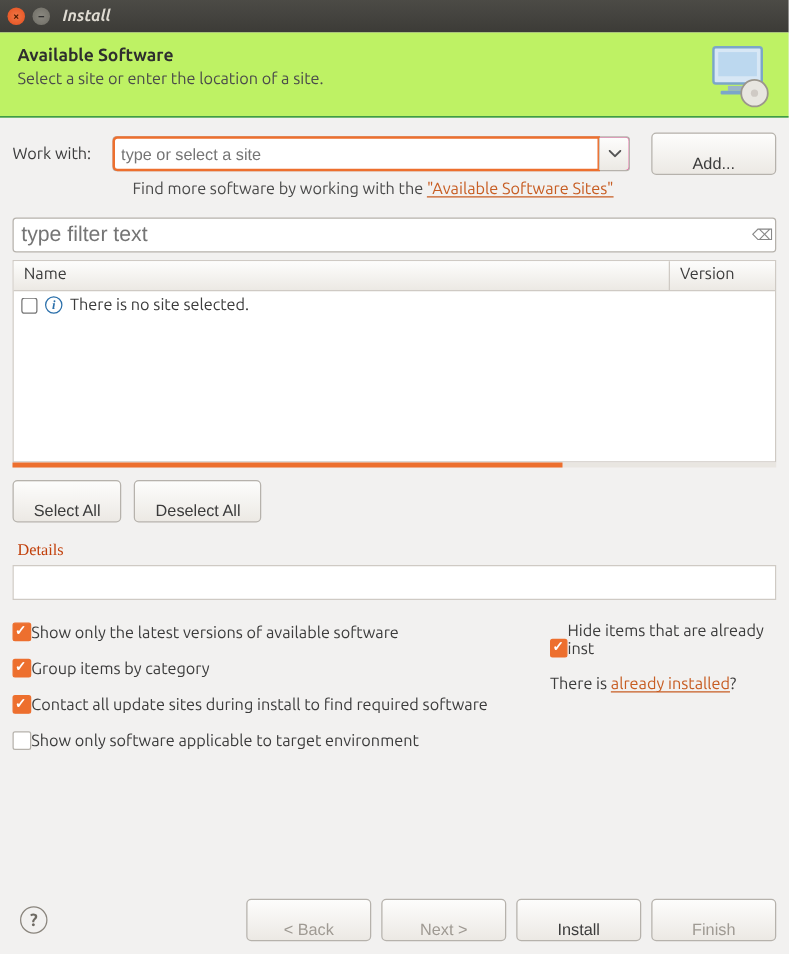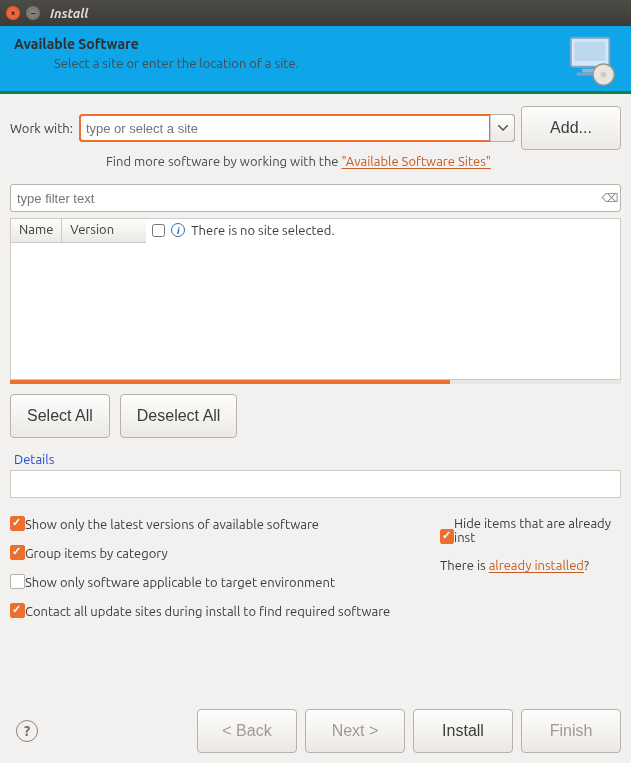"Available Software" .banner { background: #0ea5e9 -> #bef264; border-bottom: 3px solid #15803d -> 1px solid #15803d }
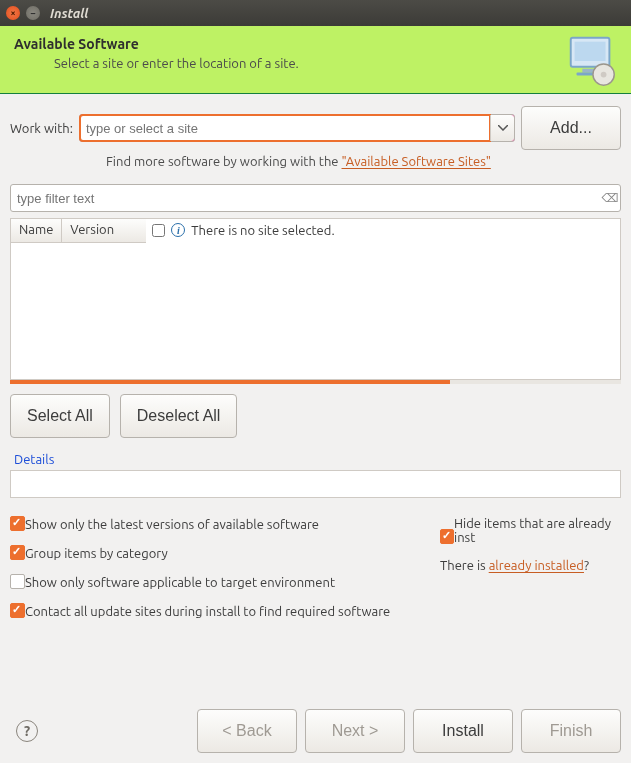"Select a site or enter" .banner p { margin-left: 40px -> none }
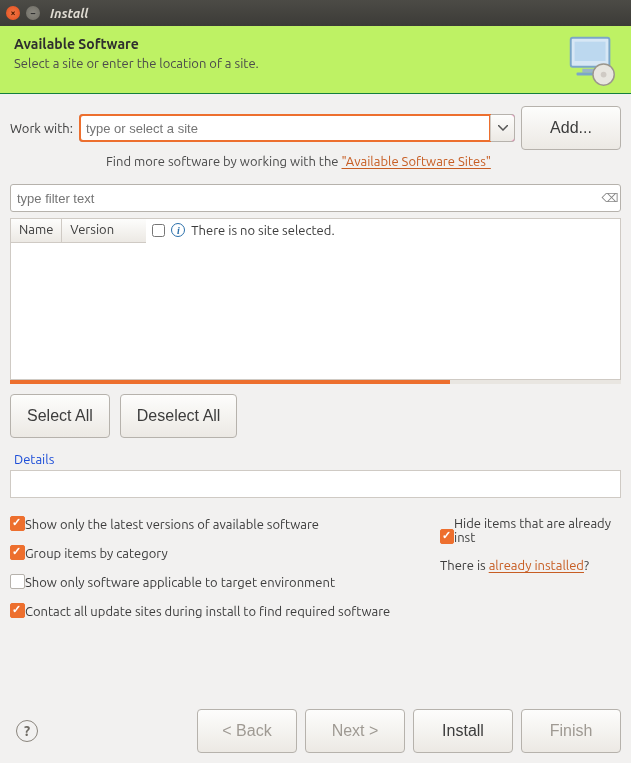"Work with:" .row-work { gap: 6px -> 17px }
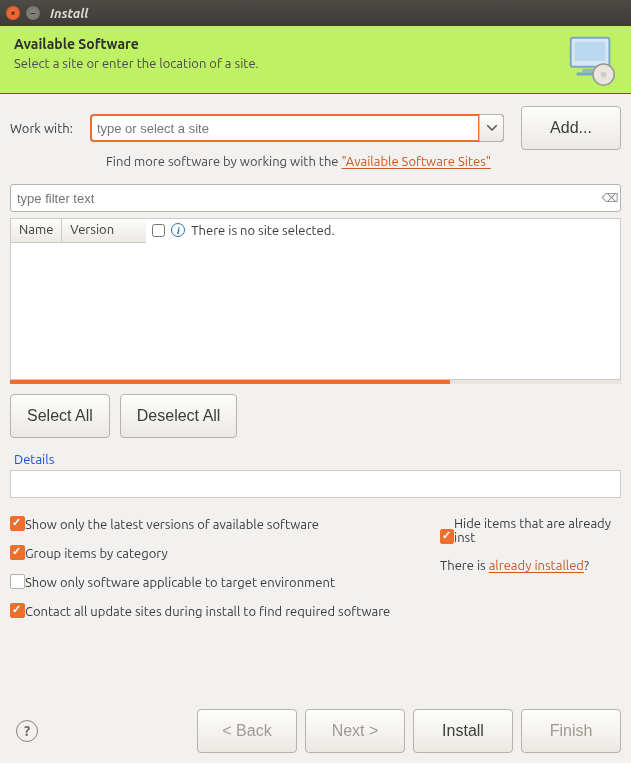"Add..." .btn { font-size: 16px -> 13px; height: 44px -> 28px; padding: 4px 16px -> 16px 16px }
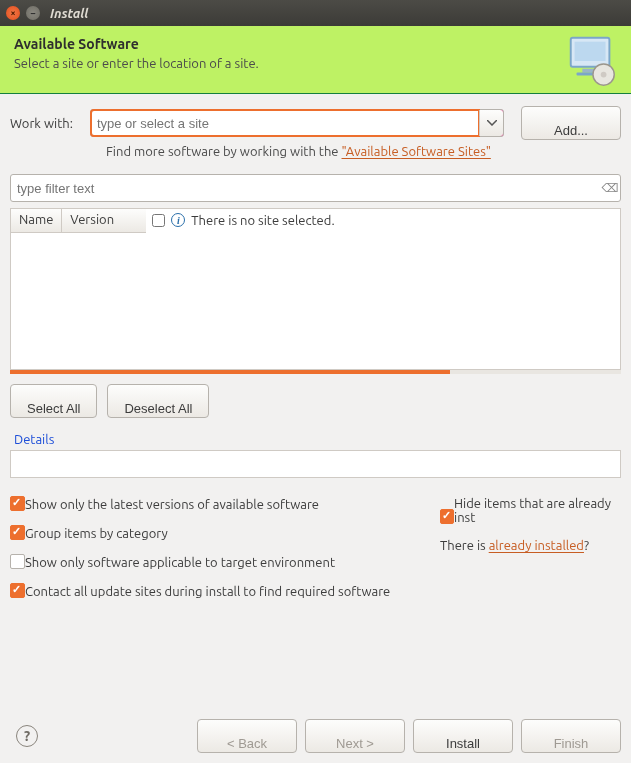"type filter text" .filter input { font-size: 13px -> 17px }
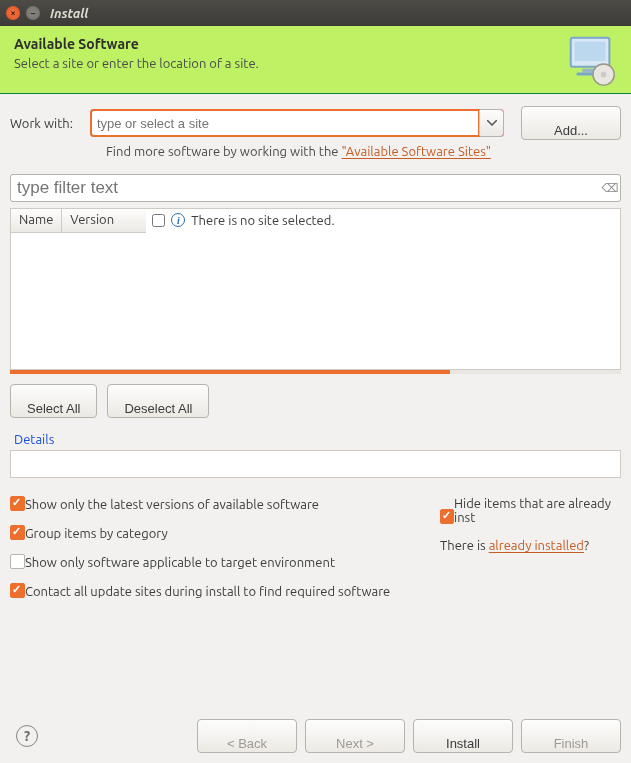"Name" .table { flex-direction: row -> column }
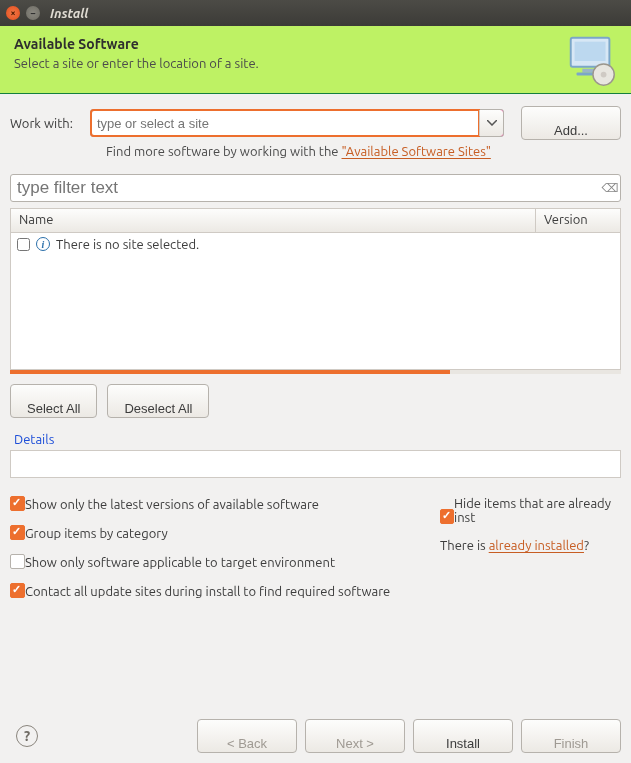"Details" .details-lbl { color: #1d4ed8 -> #c2410c; font-family: none -> Liberation Serif, serif }
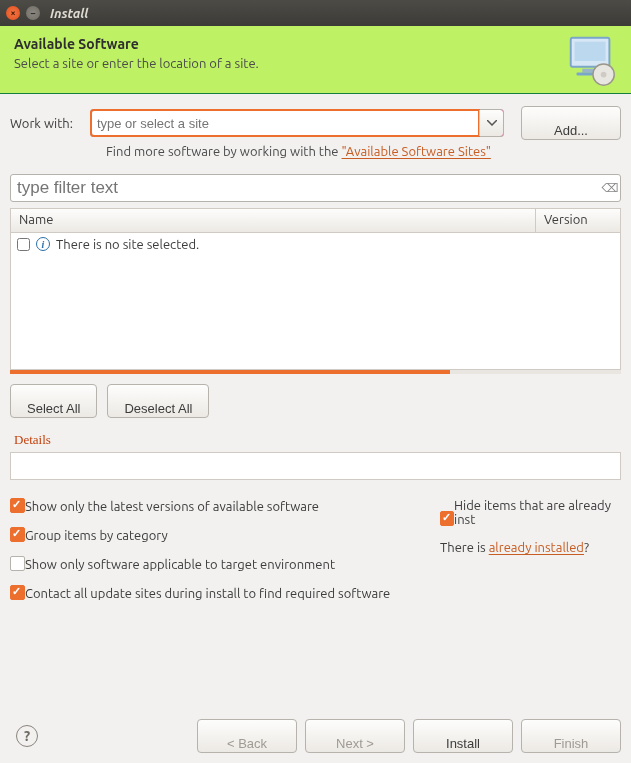"Show only software applicable to" label.chk { order: before "Contact all update sites during" -> after "Contact all update sites during" }
